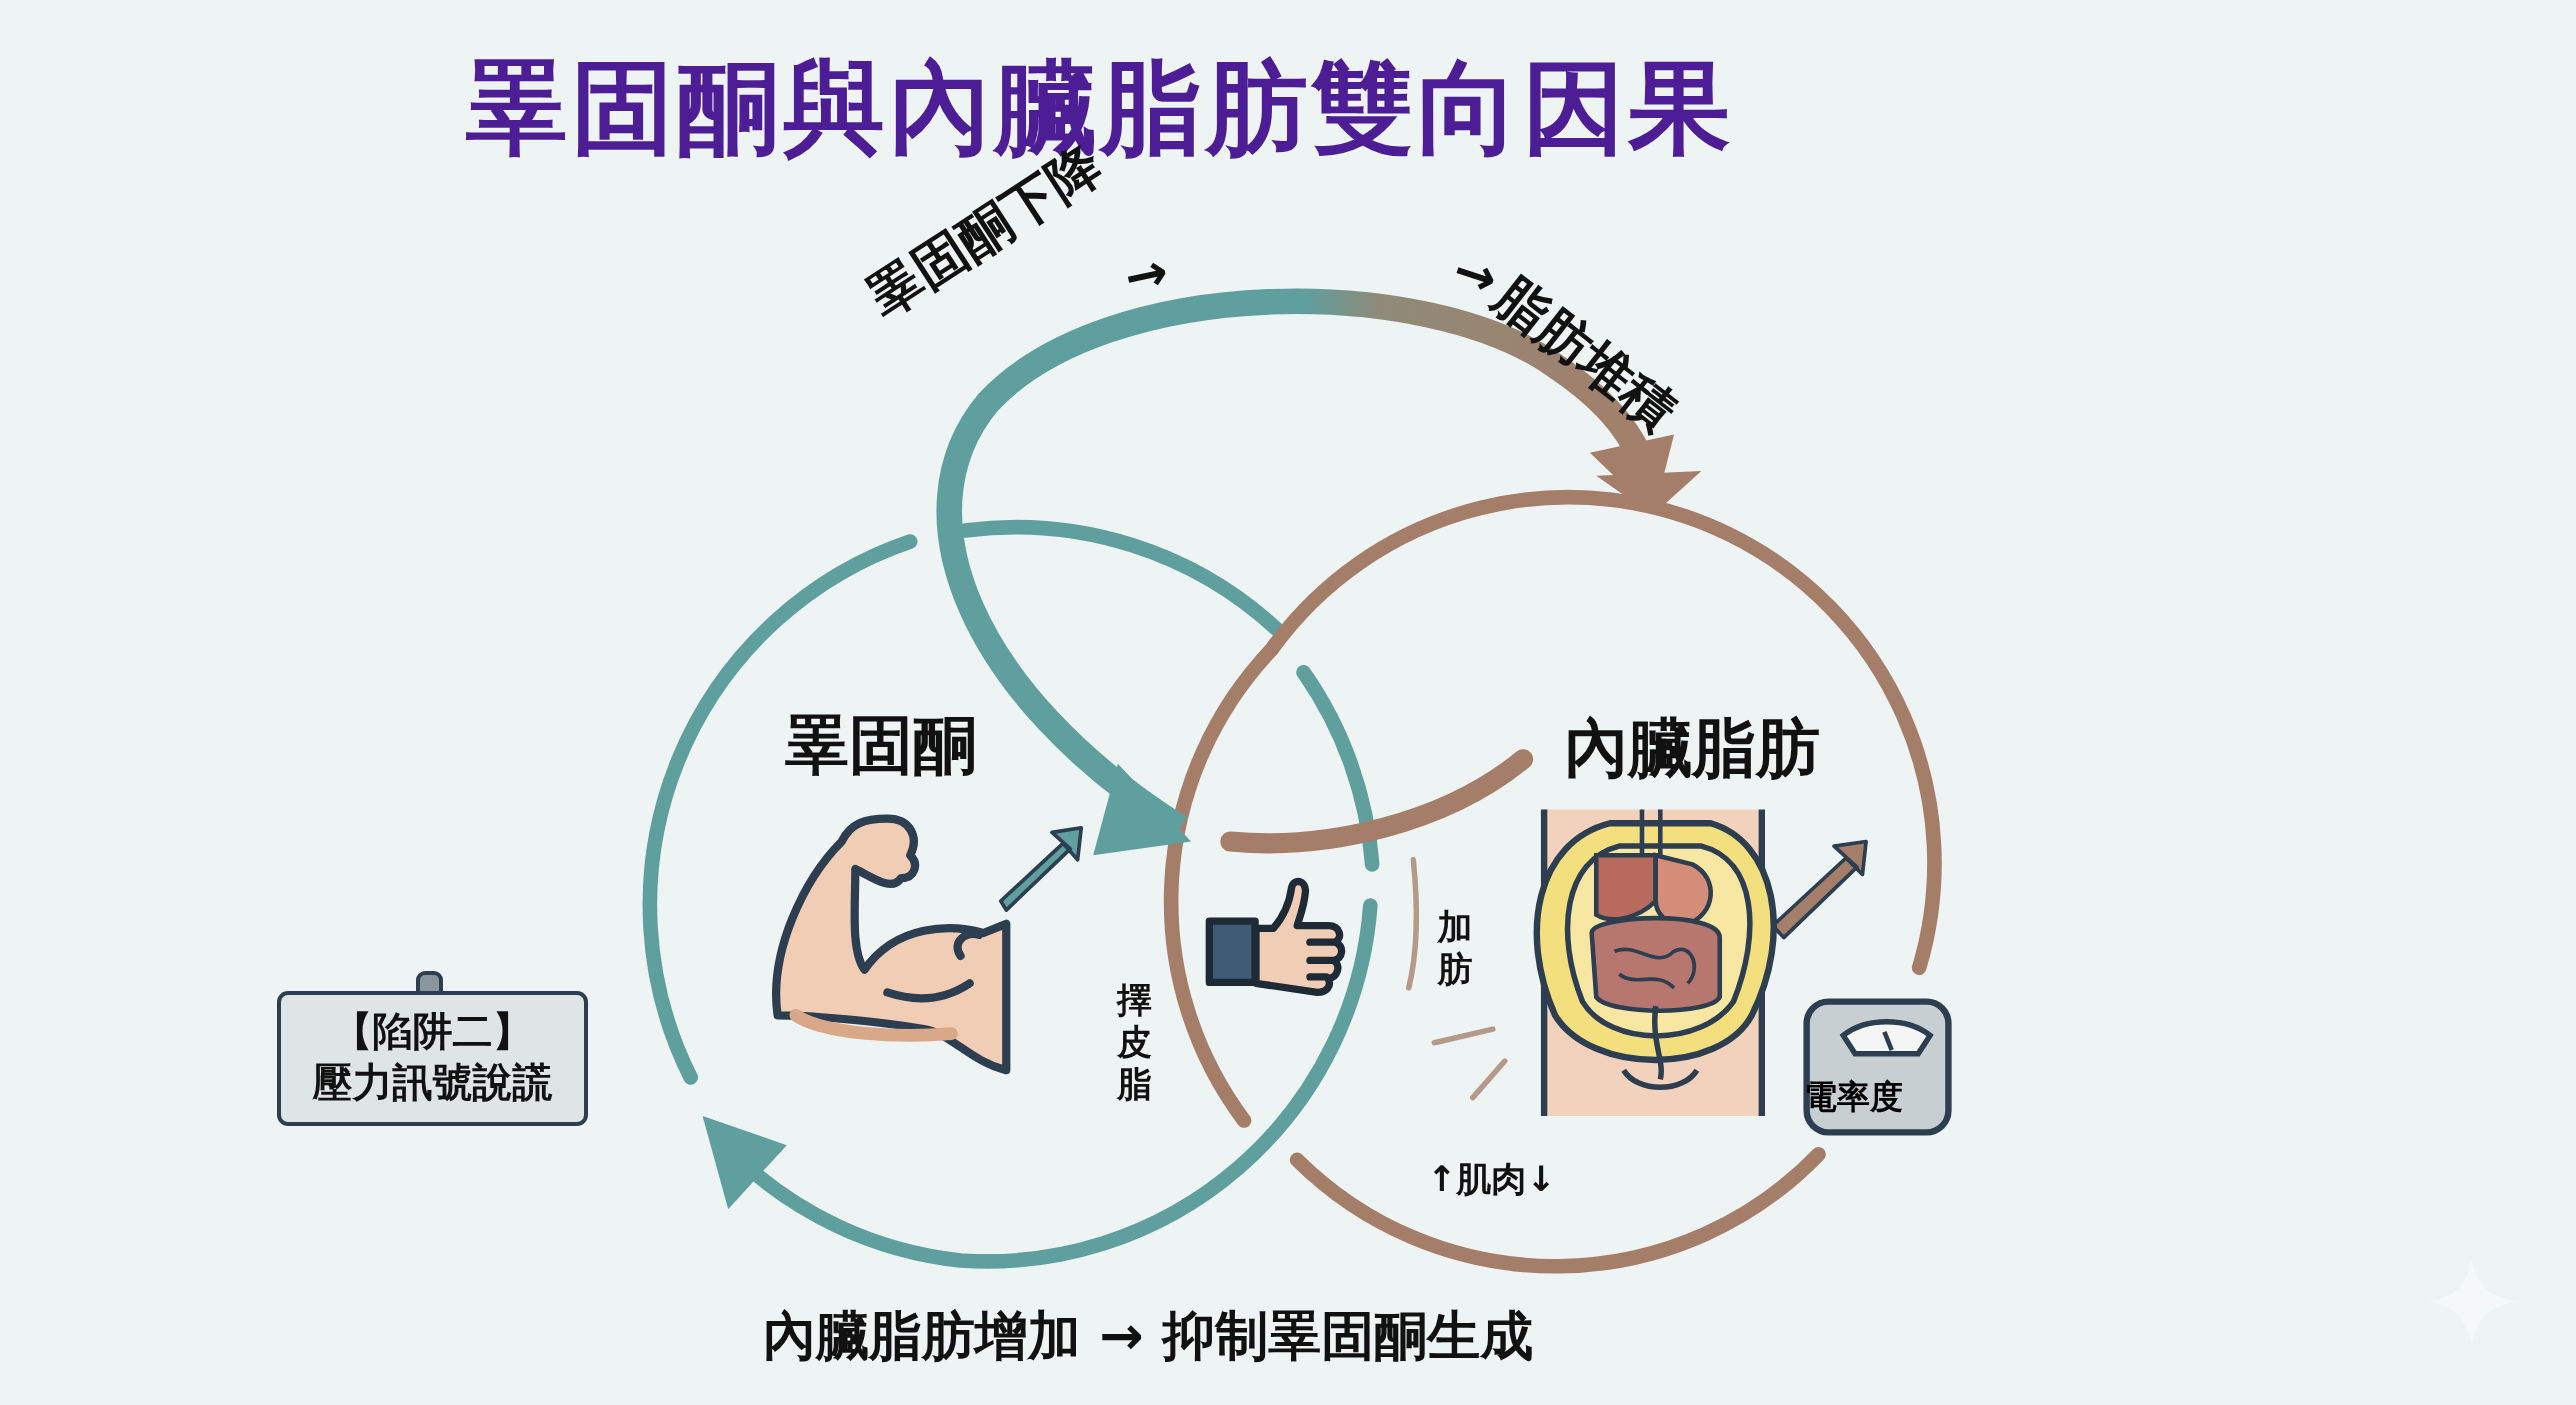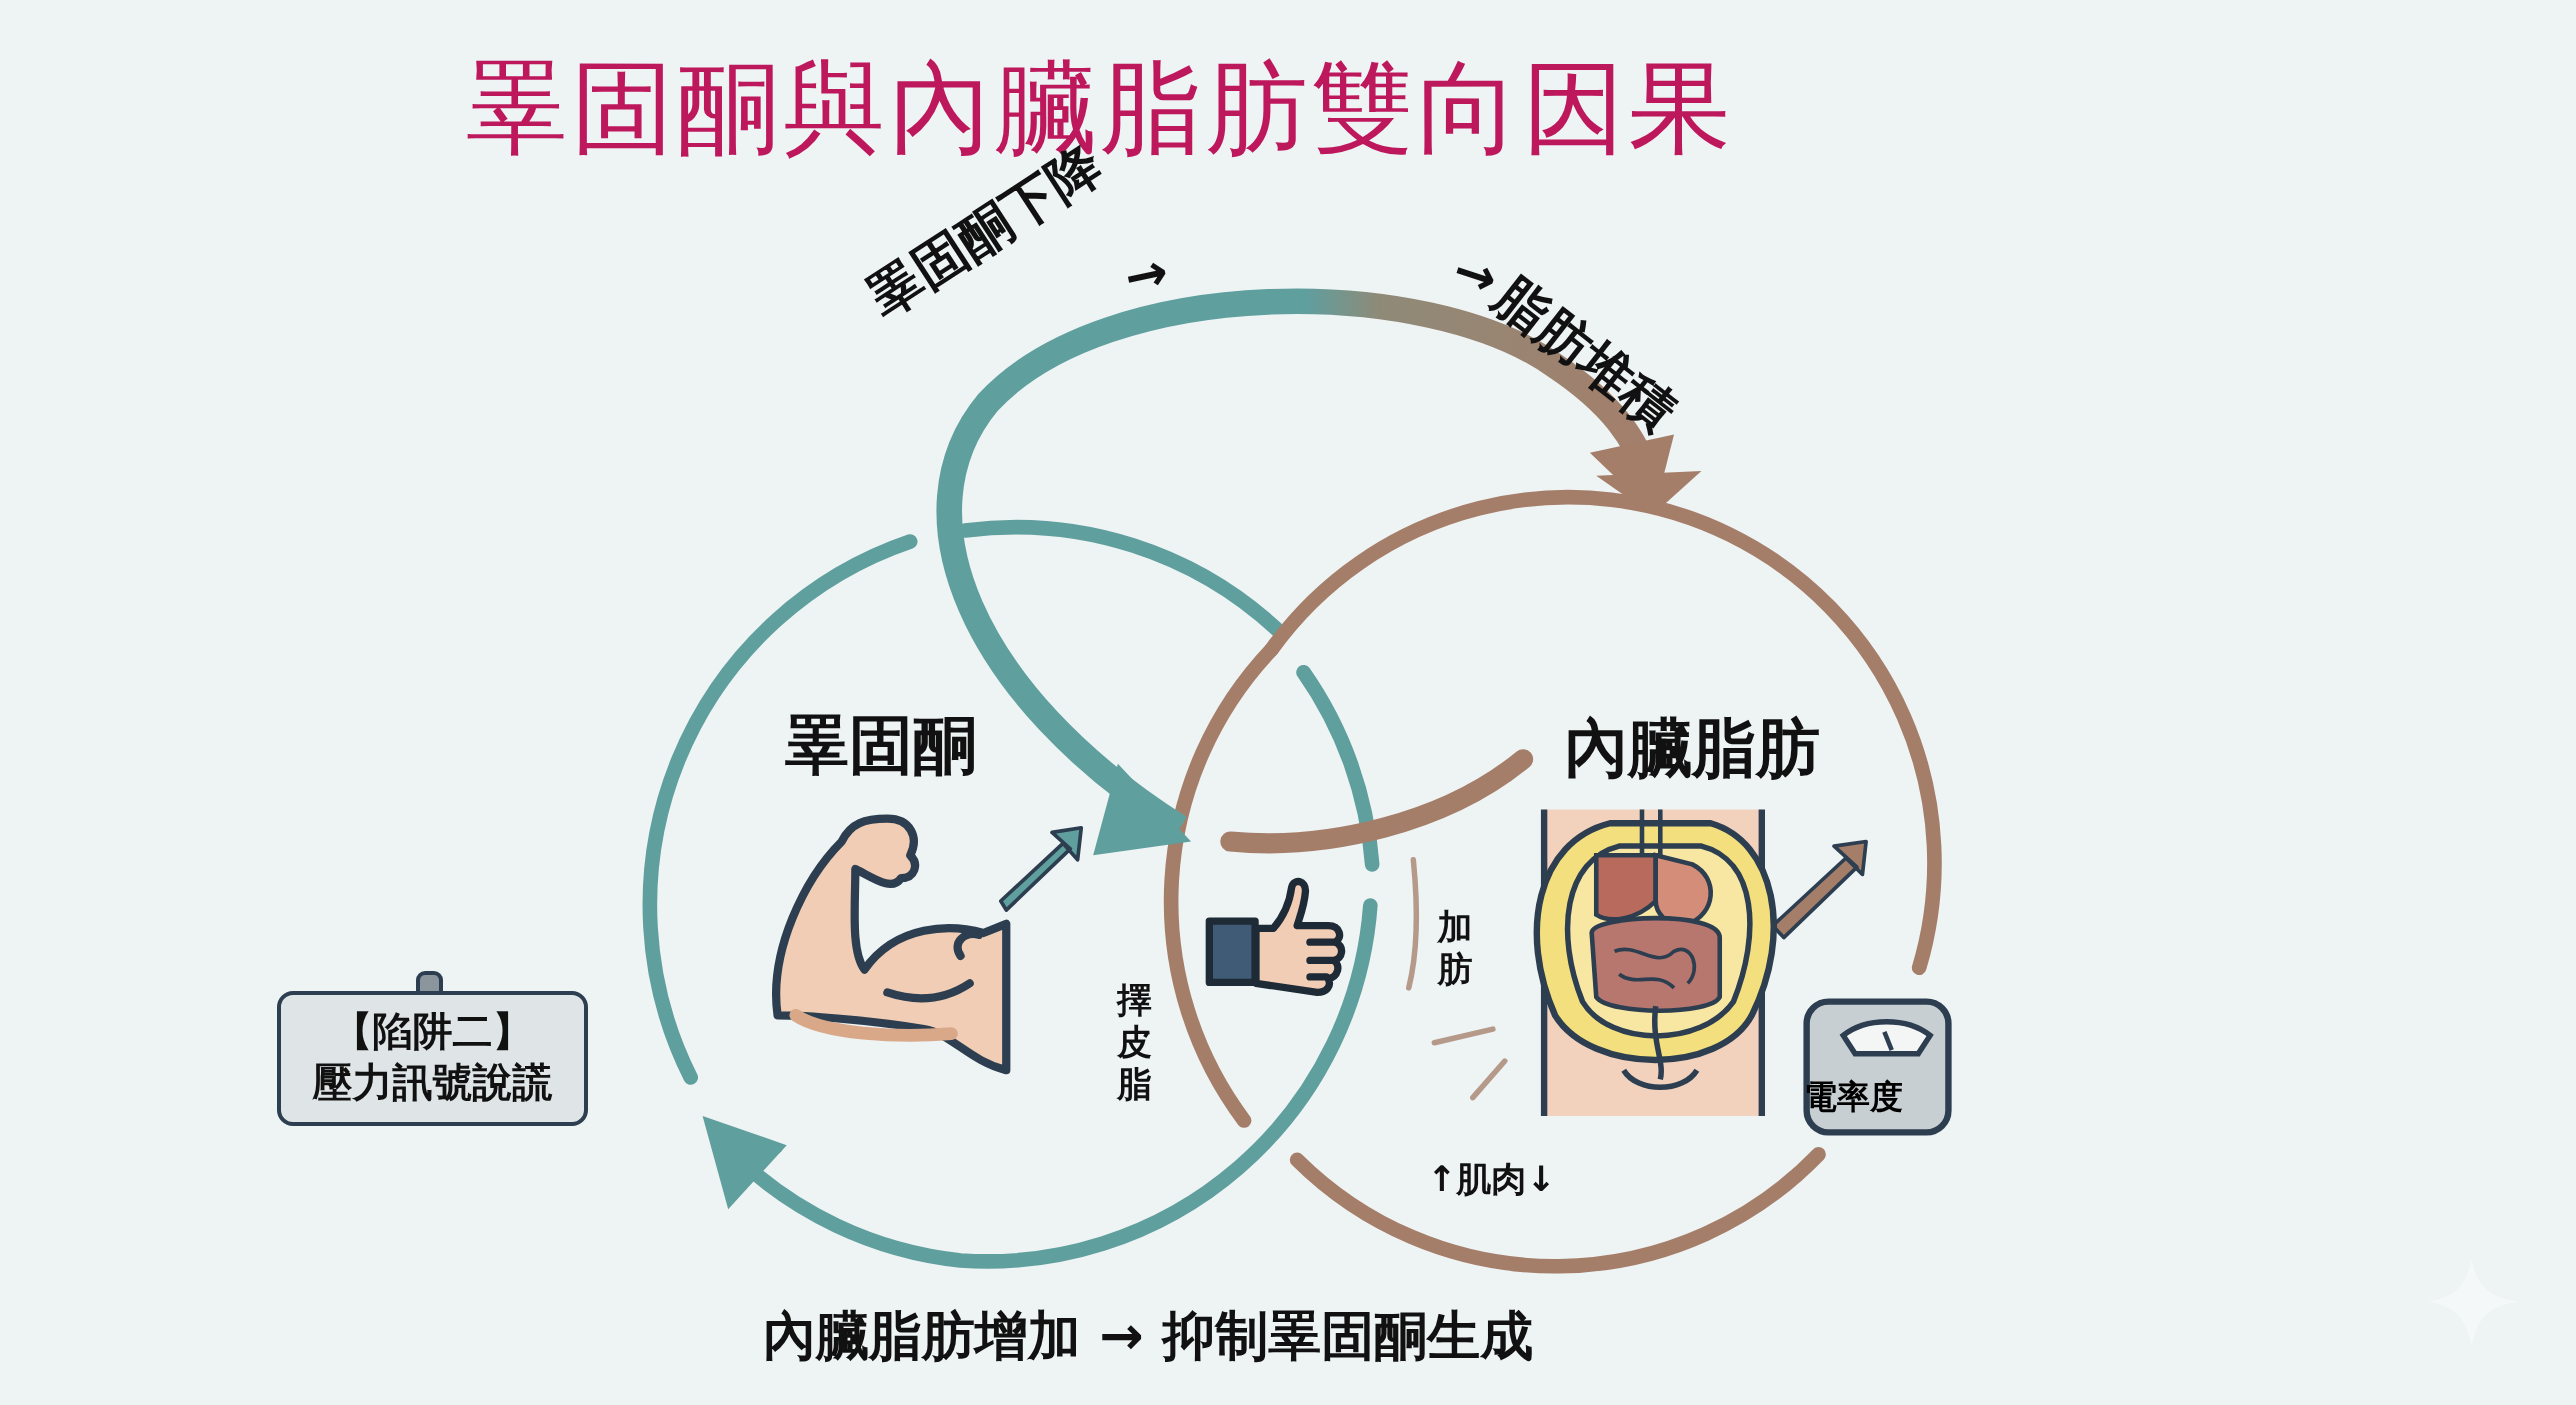"睪固酮與內臟脂肪雙向因果" #title { color: #be185d -> #4c1d95; font-weight: normal -> bold }
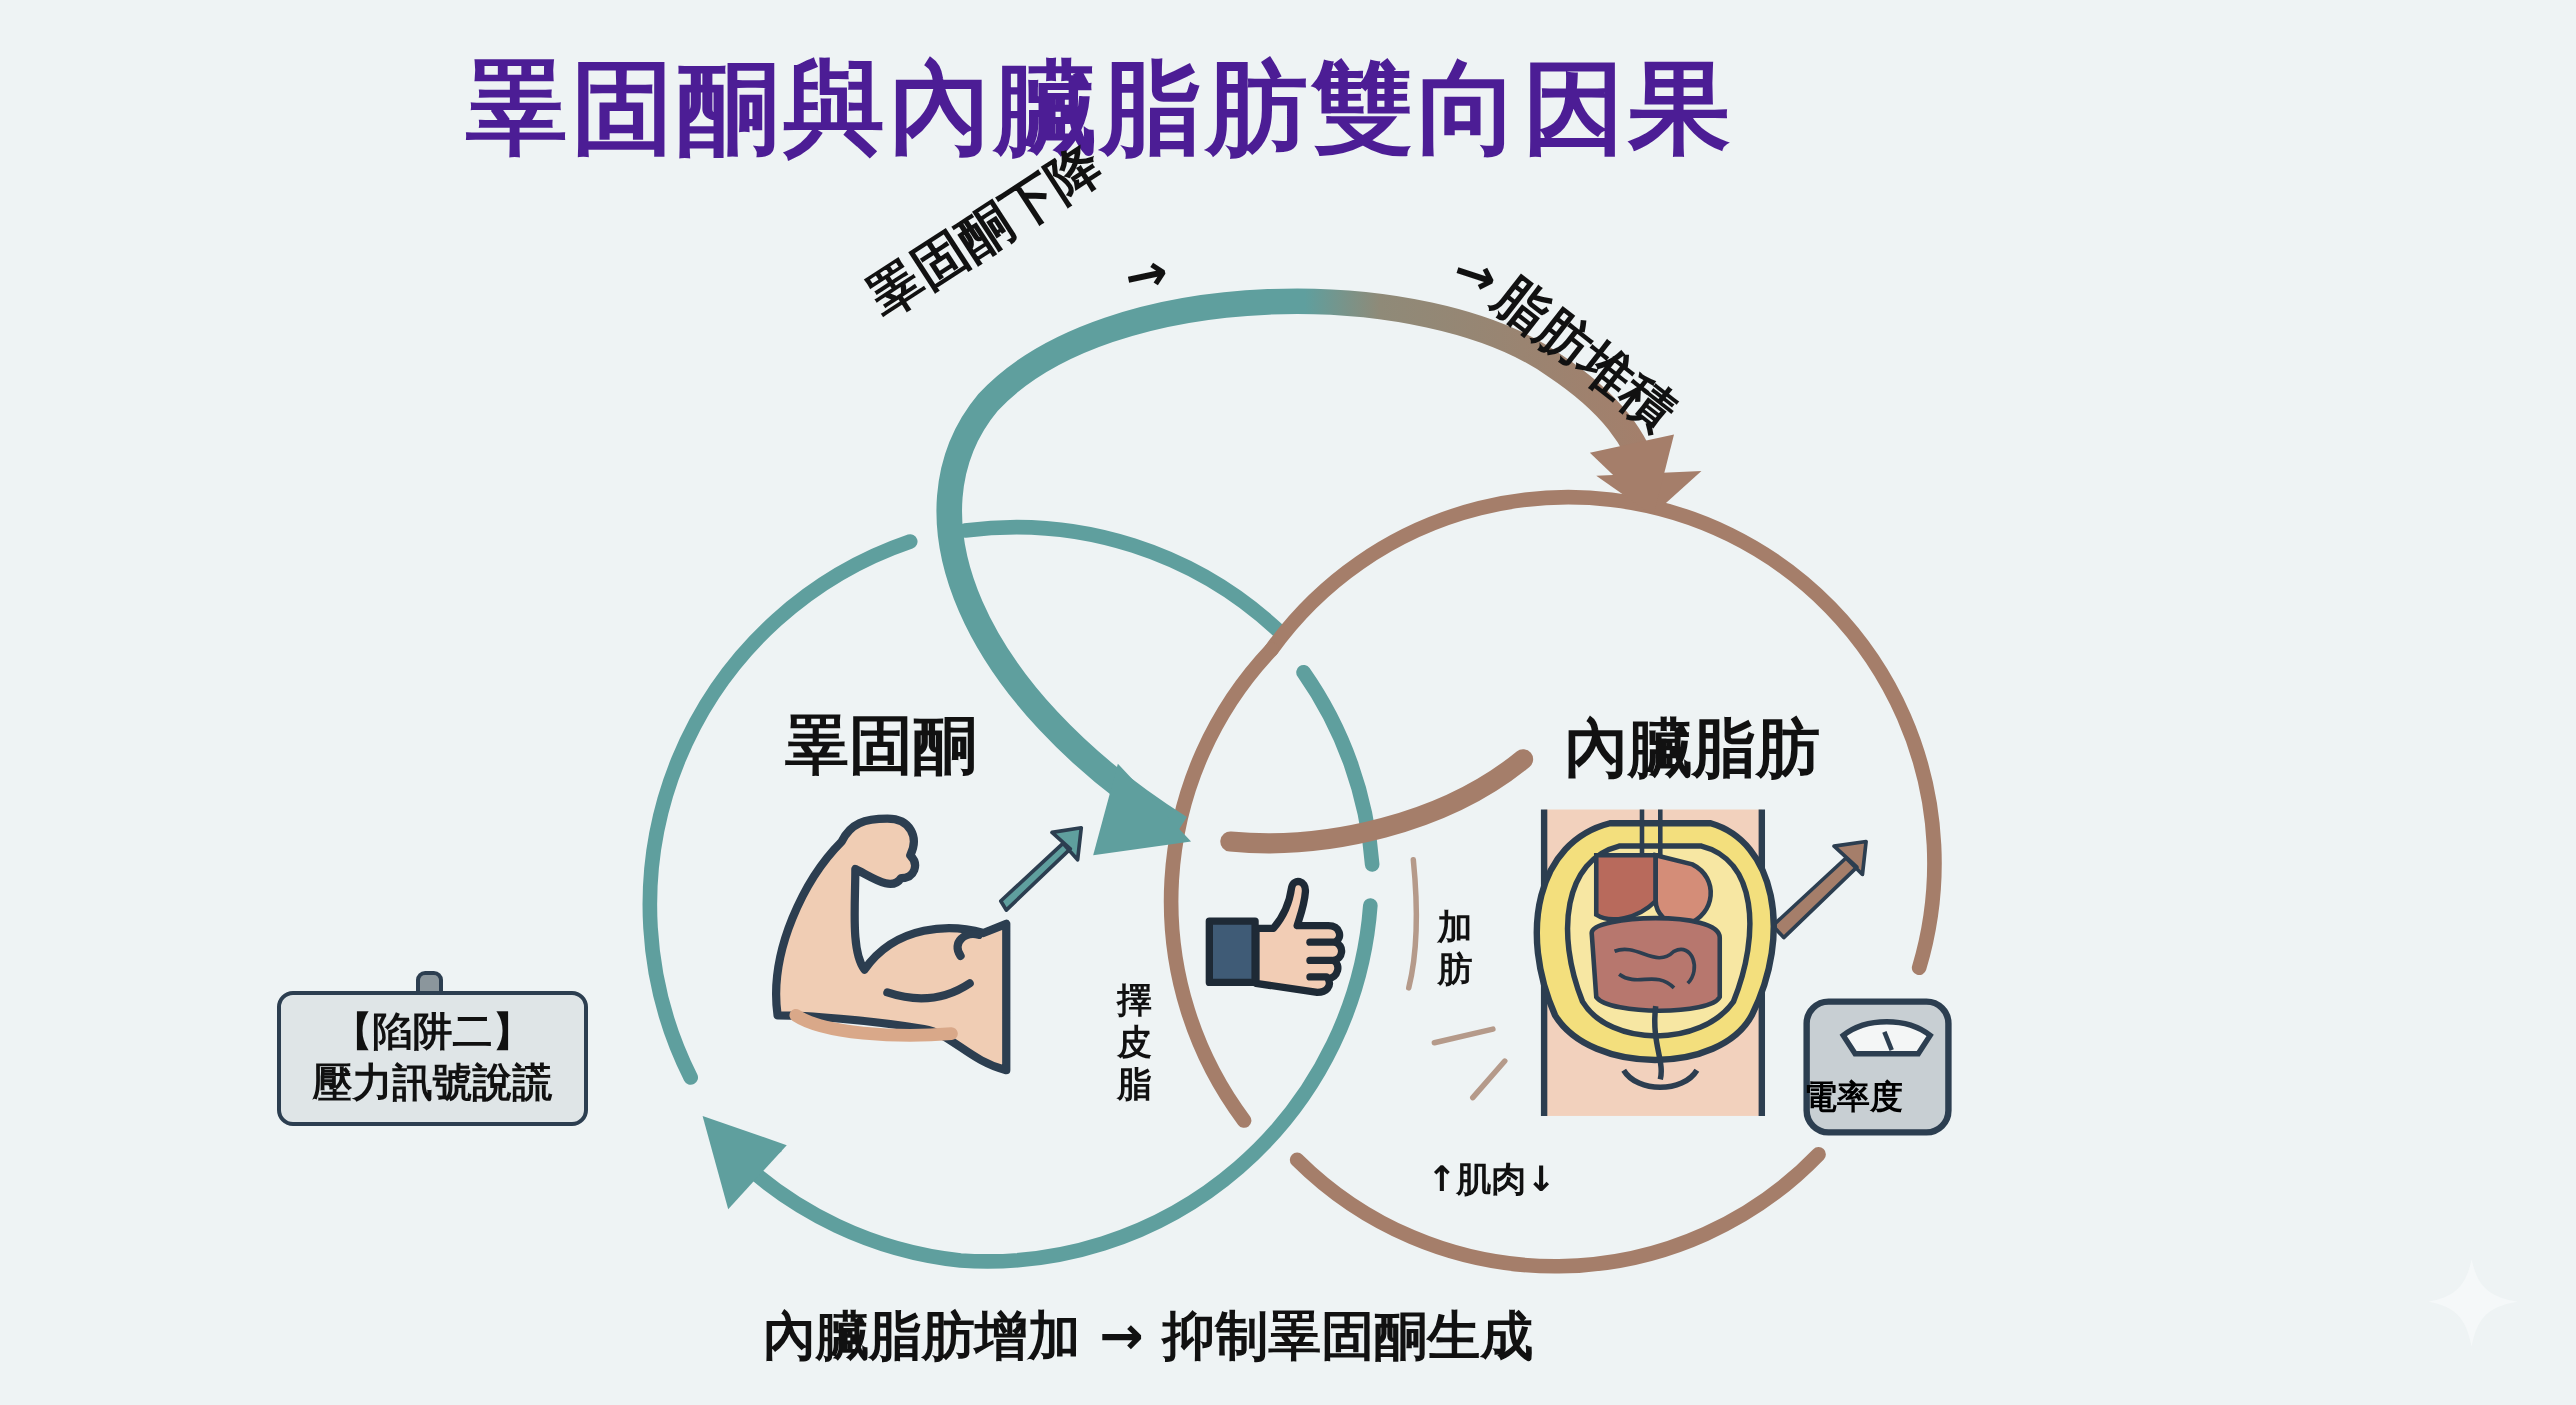"【陷阱二】" .trap-box { border-radius: 16px -> 11px }
